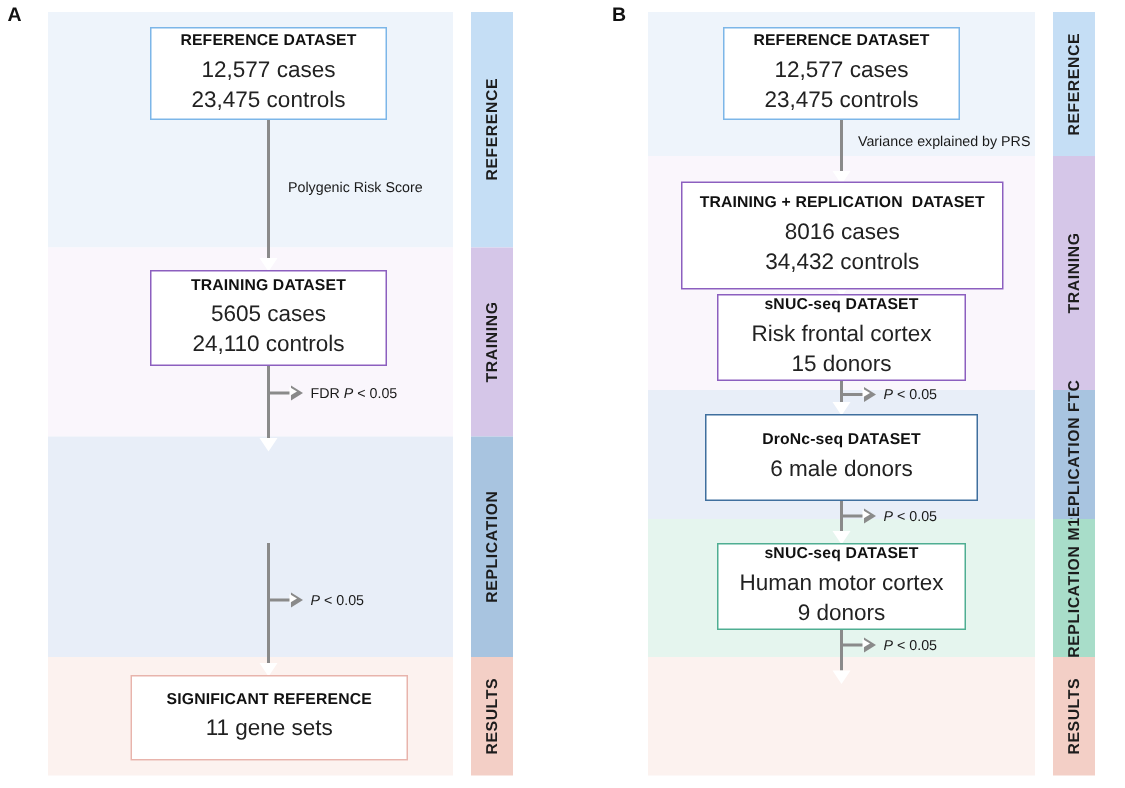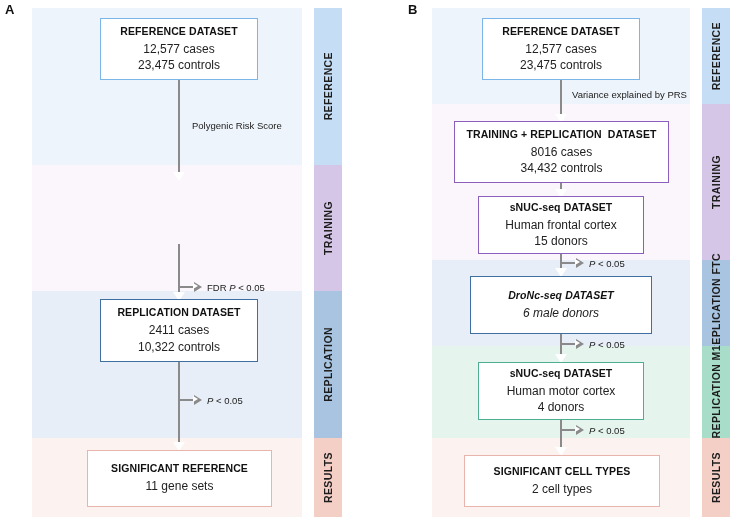"12,577 cases" .node-line { font-size: 12px -> 15px }
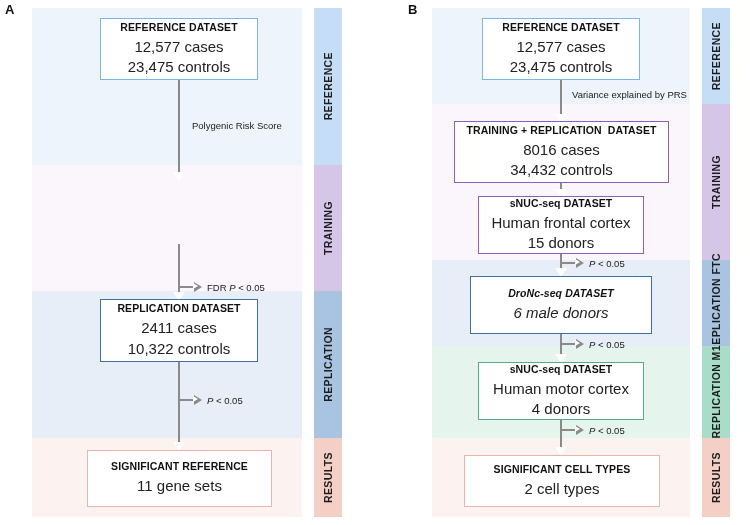"TRAINING + REPLICATION DATASET" div.node { height: 62px -> 72px }
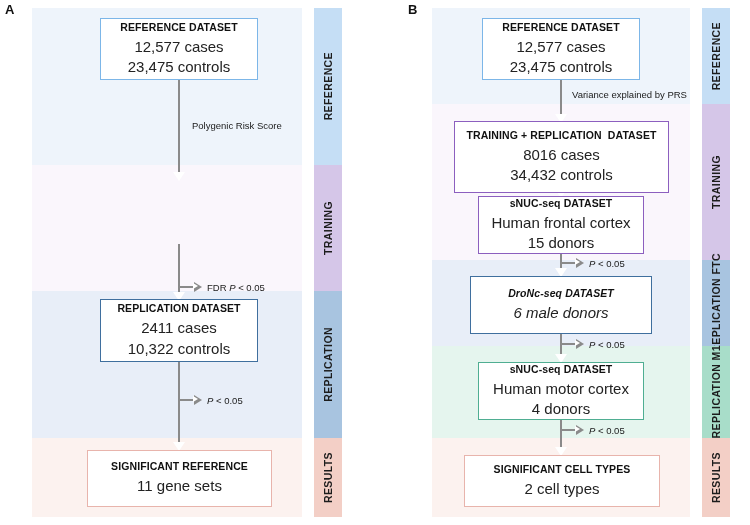"TRAINING DATASET" div.node { html: none -> <div> <div>TRAINING DATASET</div> <div>5605 cases</div> <div>24,110 controls</div> </div> }
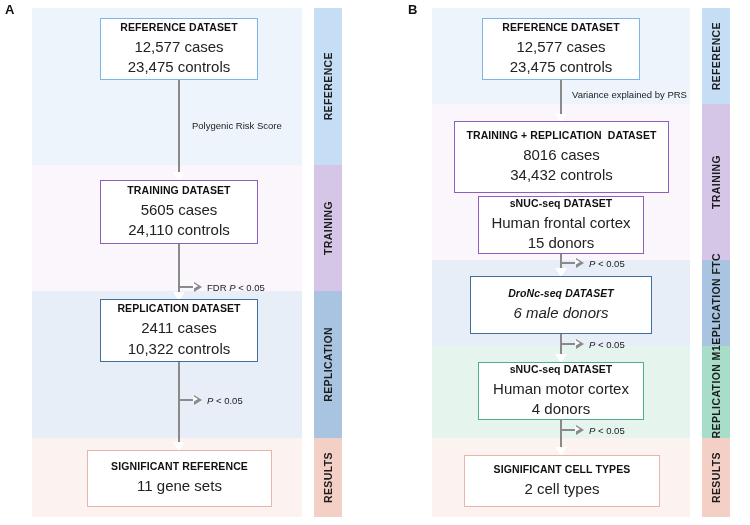"Human frontal cortex" div.node-line { text: Human -> Risk }
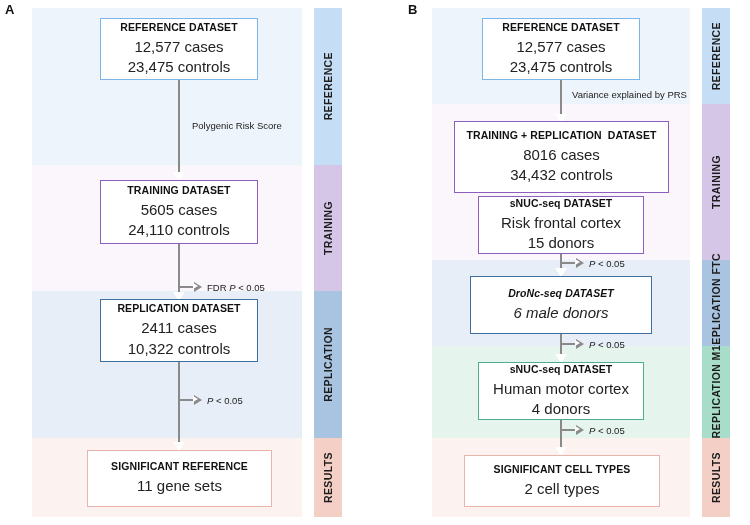"FDR P < 0.05" div.edge-note { top: 273px -> 248px }
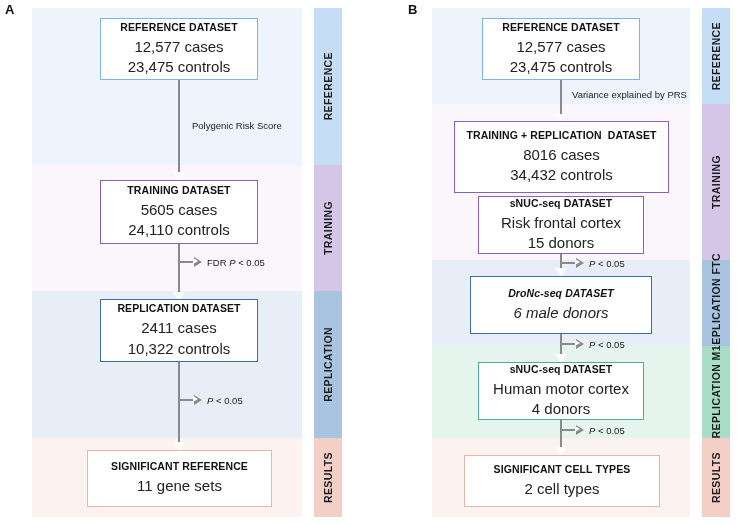"DroNc-seq DATASET" div.node { font-style: italic -> none }
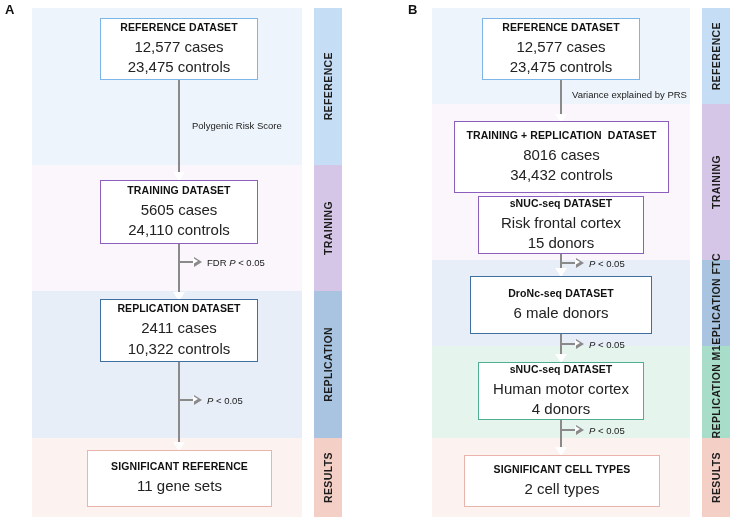"REPLICATION DATASET" div.node { html: <div> <div>REPLICATION DATASET</div> <div>2411 cases</div> <div>10,322 controls</div> </div> -> none }
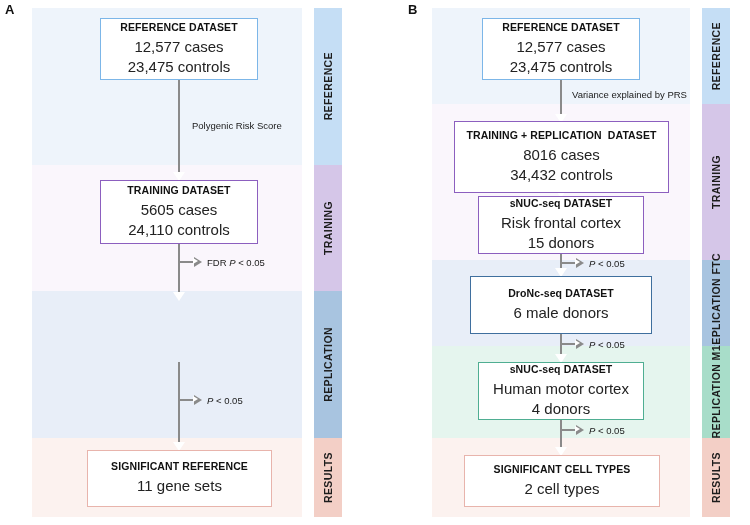"4 donors" div.node-line { text: 4 -> 9 }
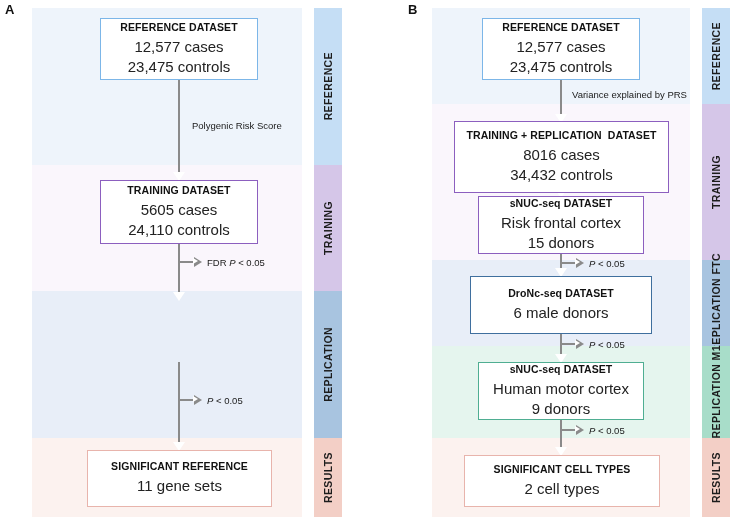"SIGNIFICANT CELL TYPES" div.node { html: <div> <div>SIGNIFICANT CELL TYPES</div> <div>2 cell types</div> </div> -> none }
